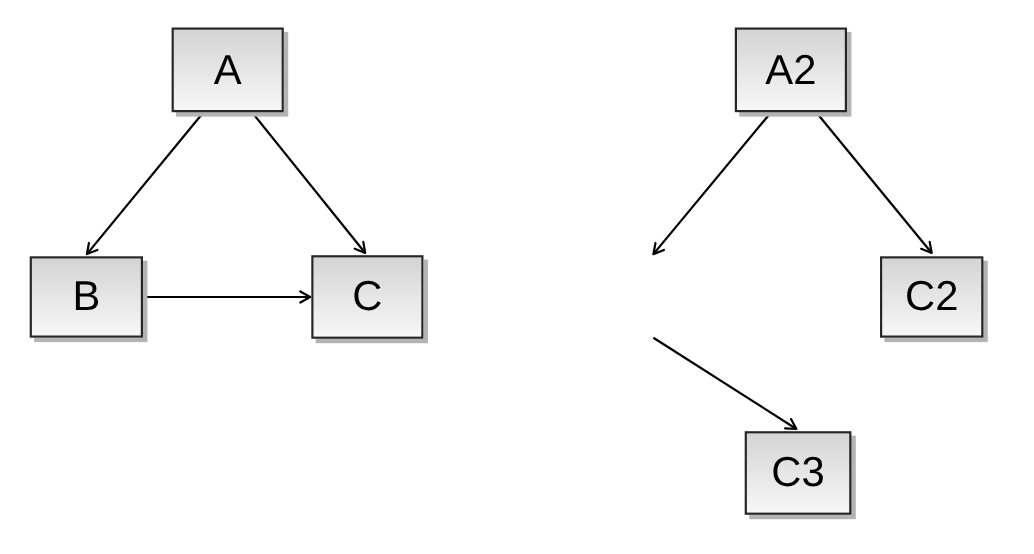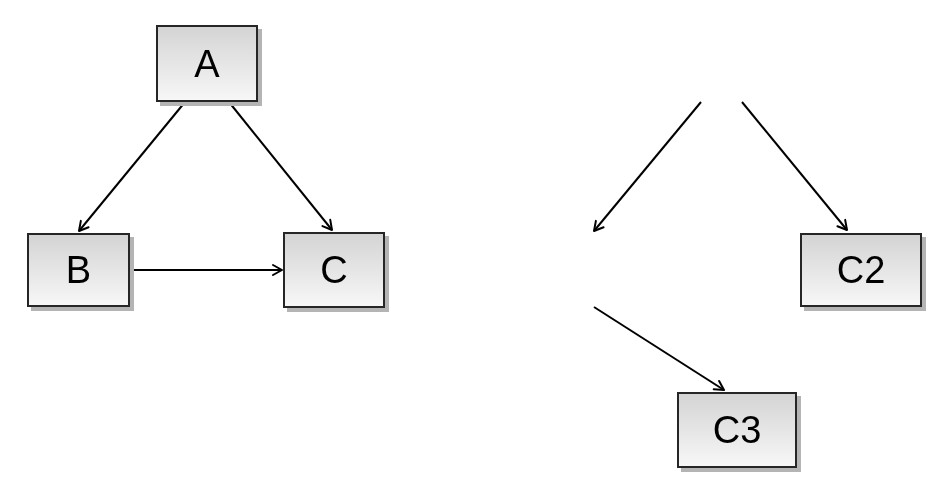"A2" div.node { html: none -> <div> <span>A2</span> </div> }
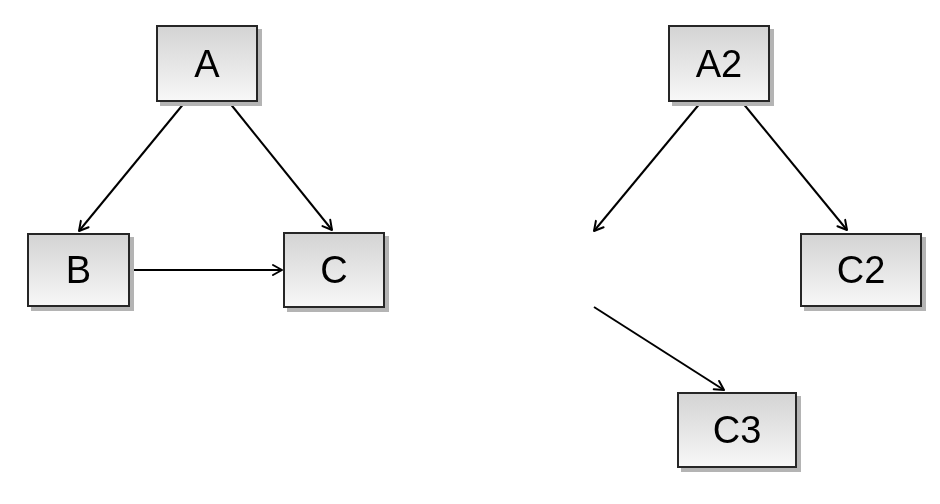"C2" div.node { width: 122px -> 94px }
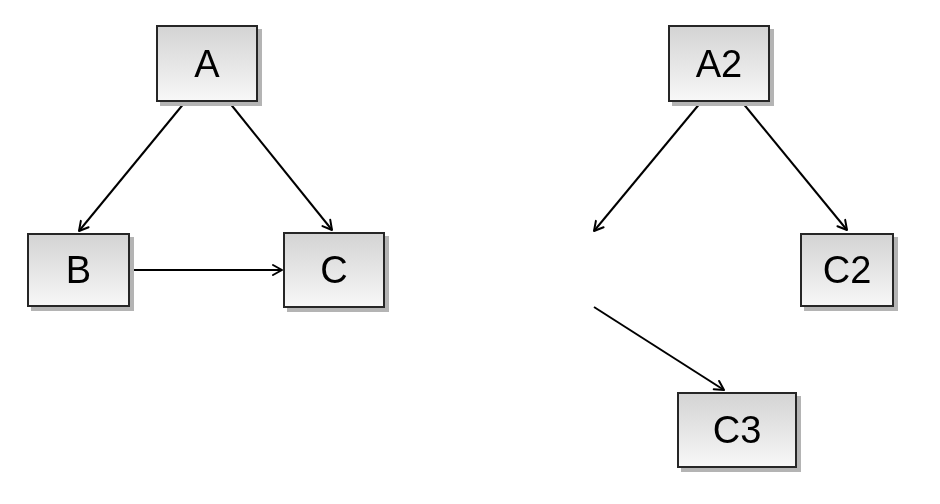"C3" div.node { width: 120px -> 97px }
